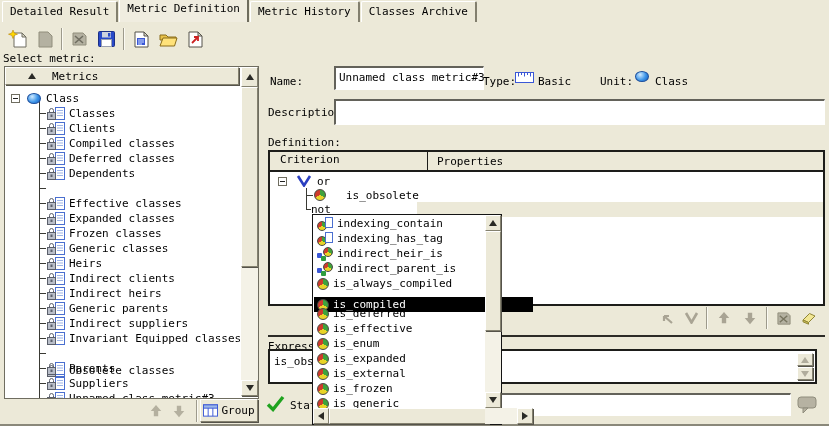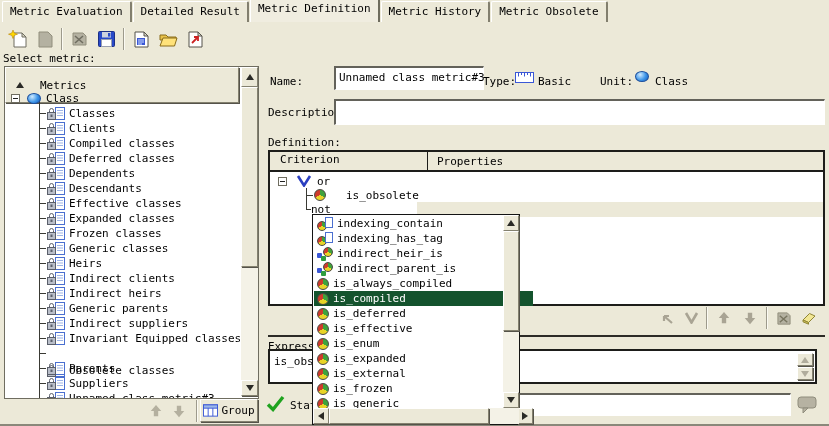"Metric Evaluation" div.tab { html: <div><span>Metric Evaluation</span></div> -> none }
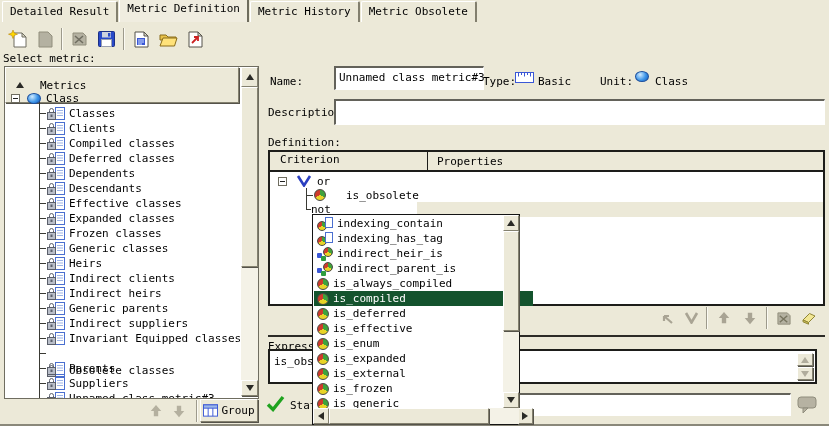"Metric Obsolete" span { text: Metric Obsolete -> Classes Archive }
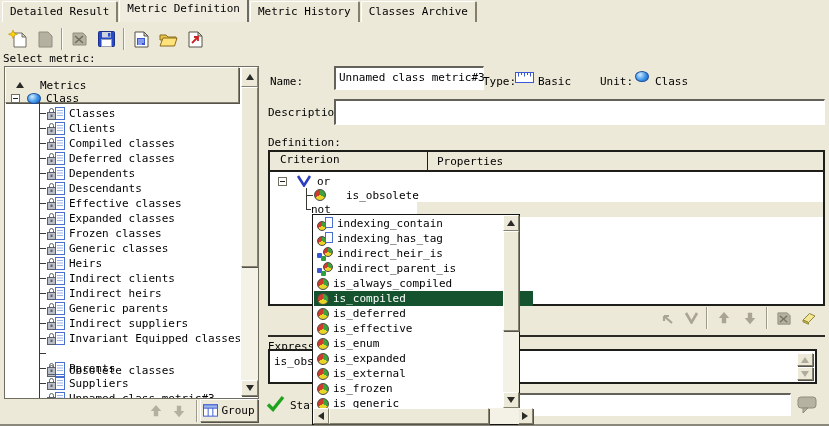"Metrics" div.abs { height: 36px -> 18px; padding-left: none -> 12px }
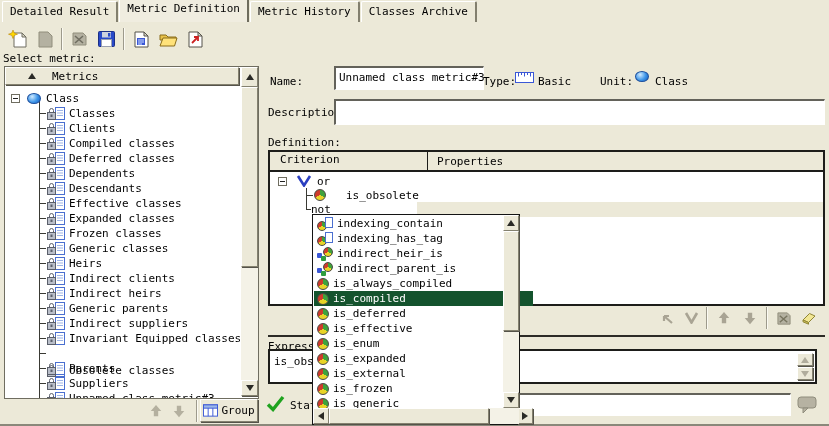"Descendants" div.trow { html: <div> <span> <svg> <rect></rect> <path></path> <rect></rect> <path></path> <rect></rect> </svg> </span> <span>Descendants</span> </div> -> none }
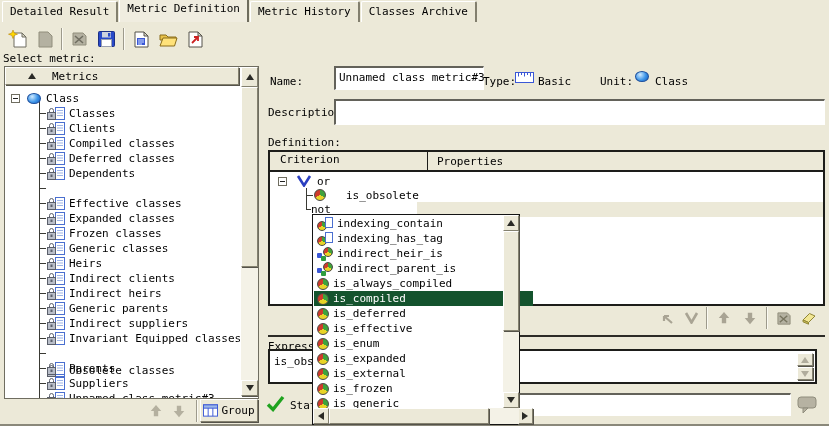"indexing_contain" #dropdown { width: 208px -> 190px }
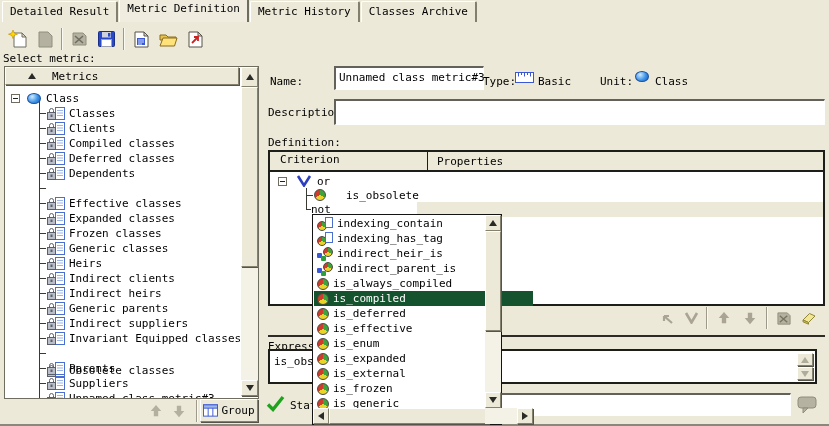"is_compiled" .ditem.sel { background: #14532d -> #000000; margin-top: none -> 6px }
